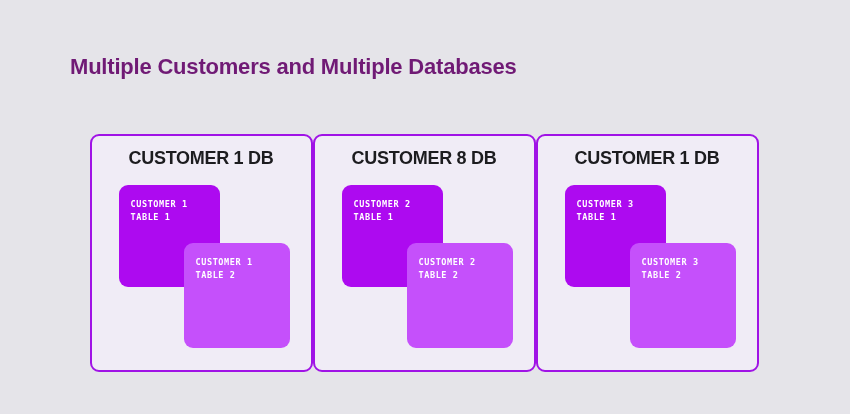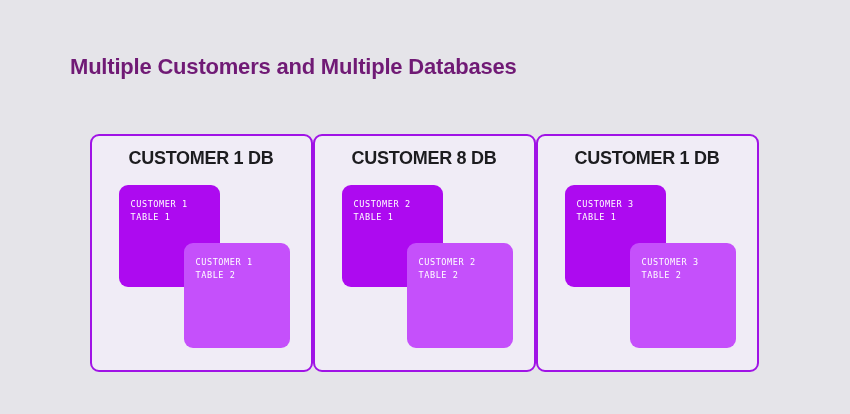"CUSTOMER 1" .table-box { font-weight: none -> bold }
